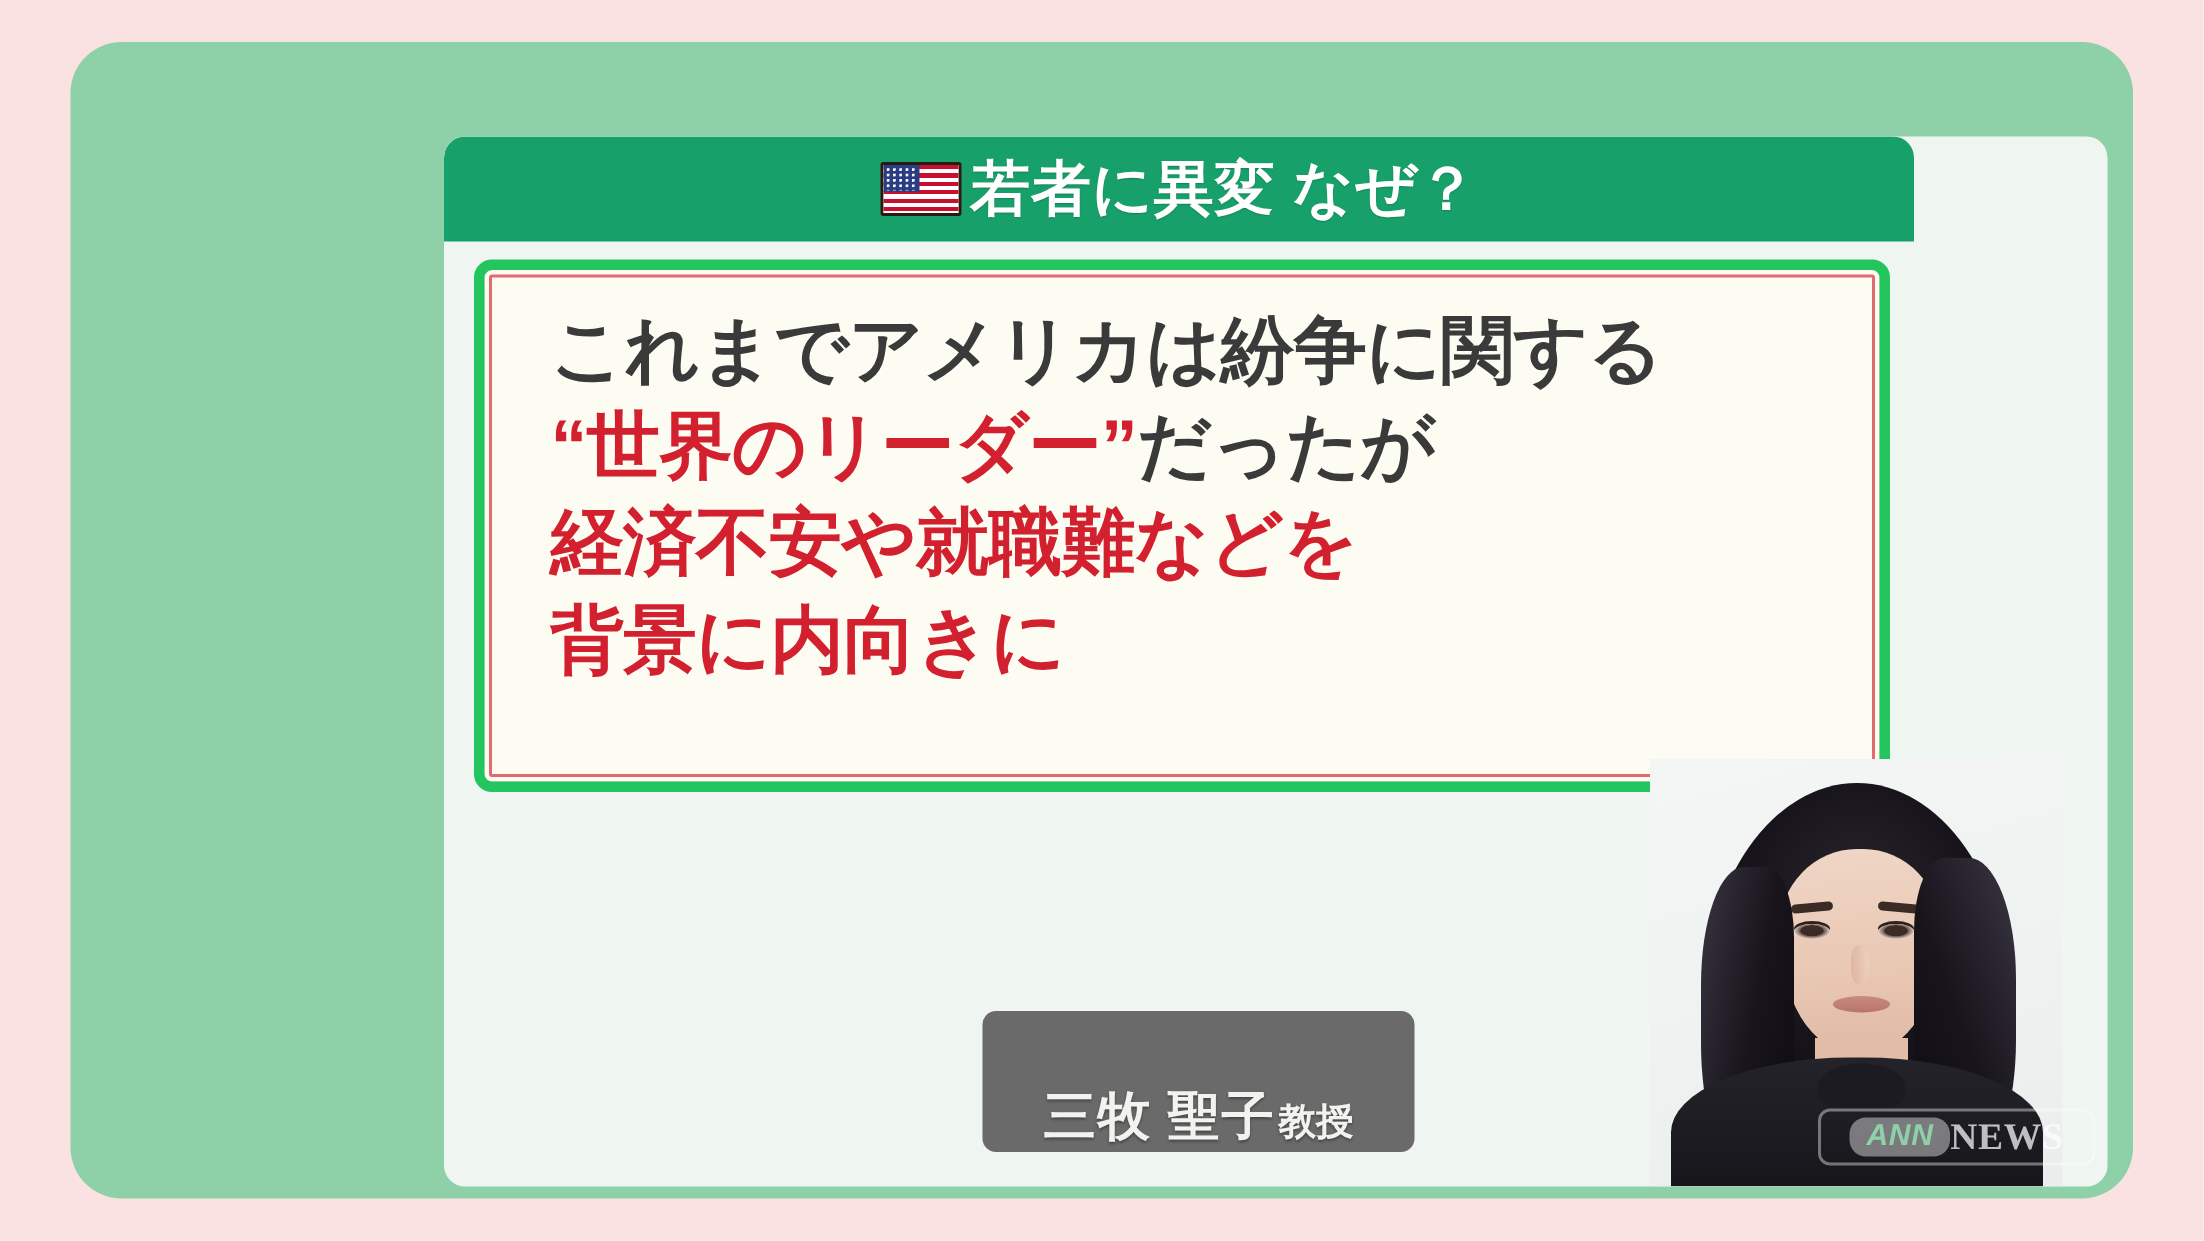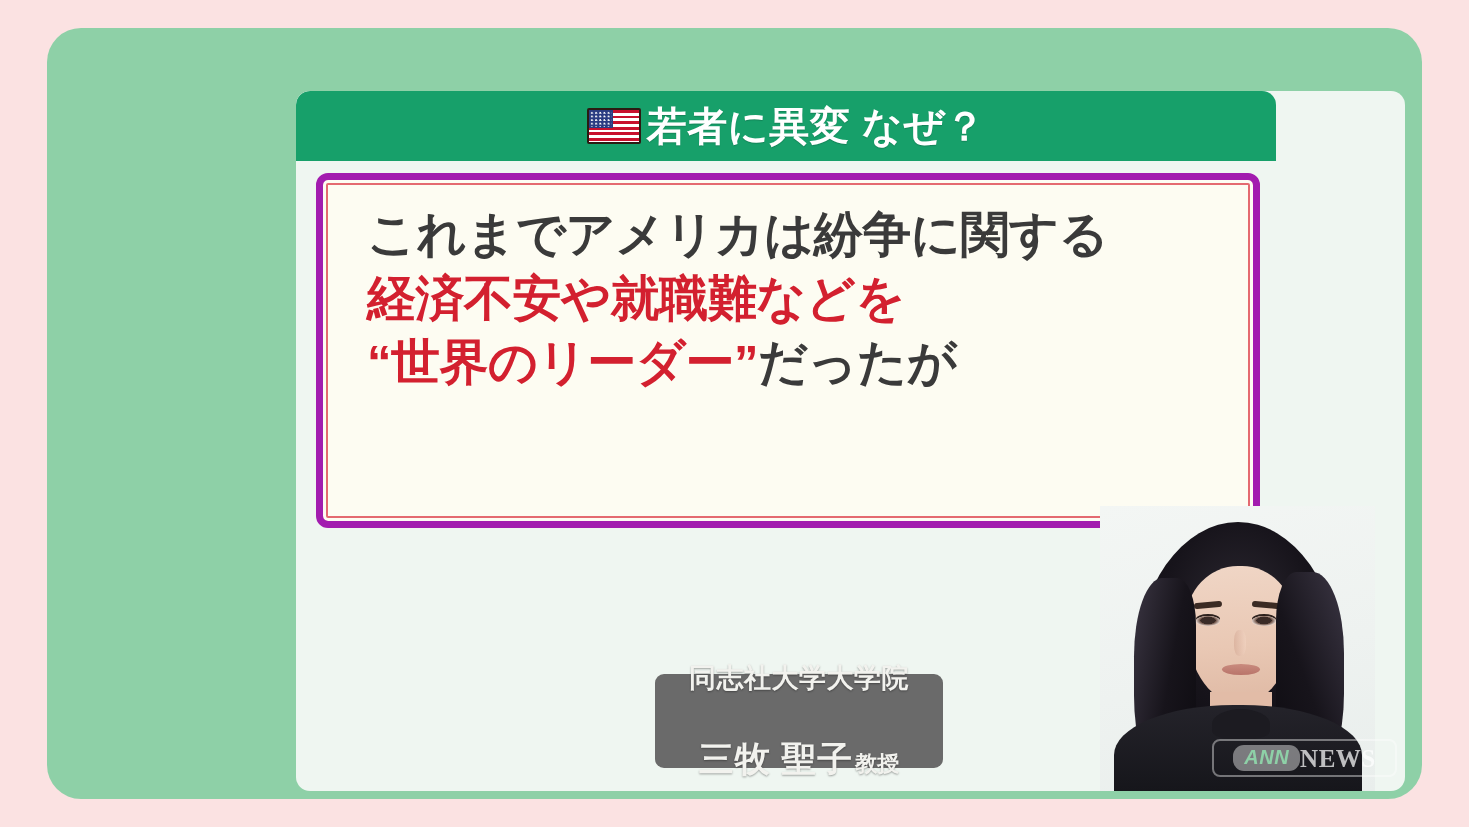"これまでアメリカは紛争に関する" #speech-bubble { border: 7px solid #a21caf -> 7px solid #22c55e }
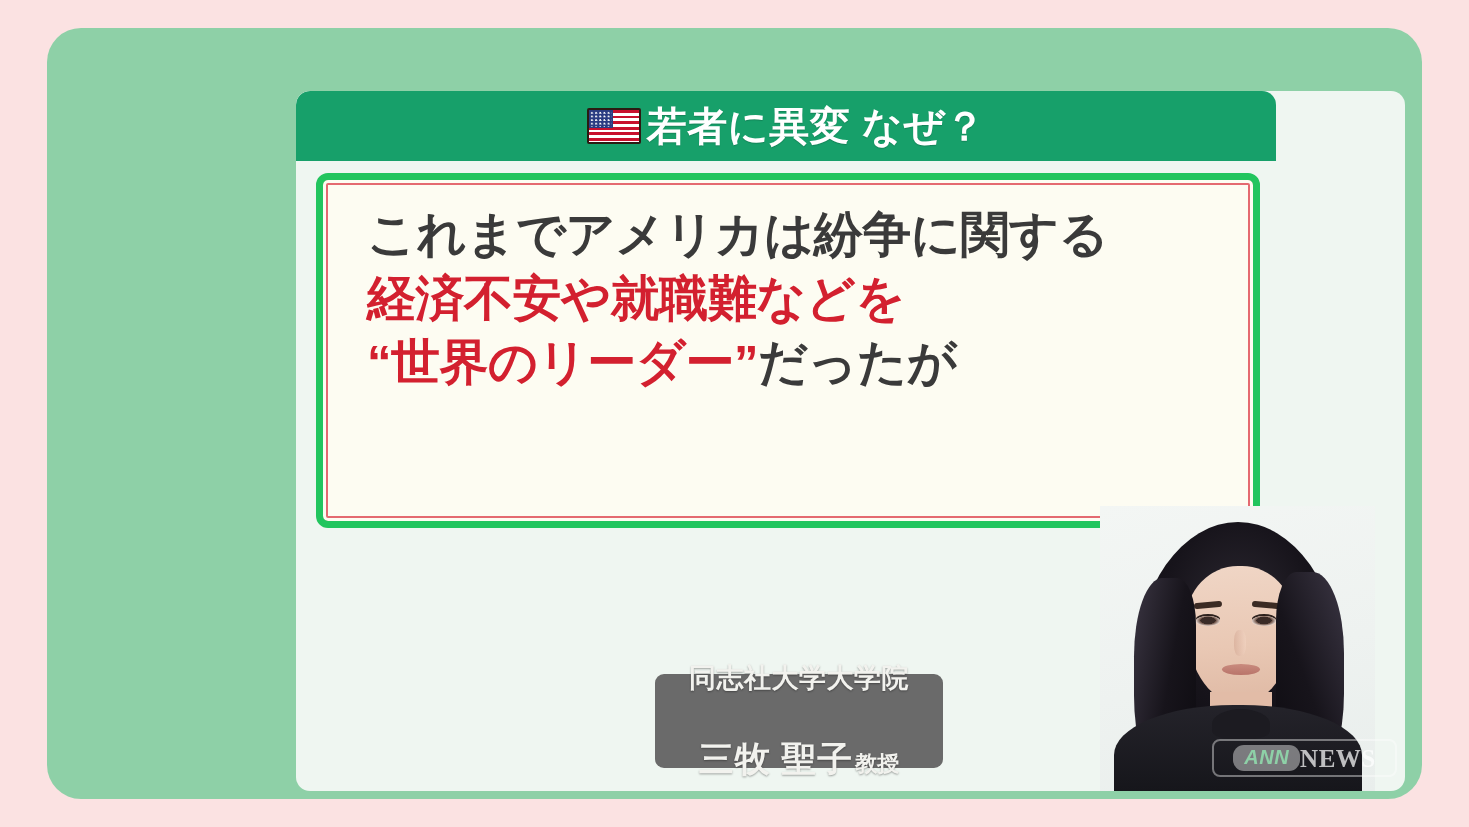"経済不安や就職難などを" span.line { order: before "“世界のリーダー”だったが" -> after "“世界のリーダー”だったが" }
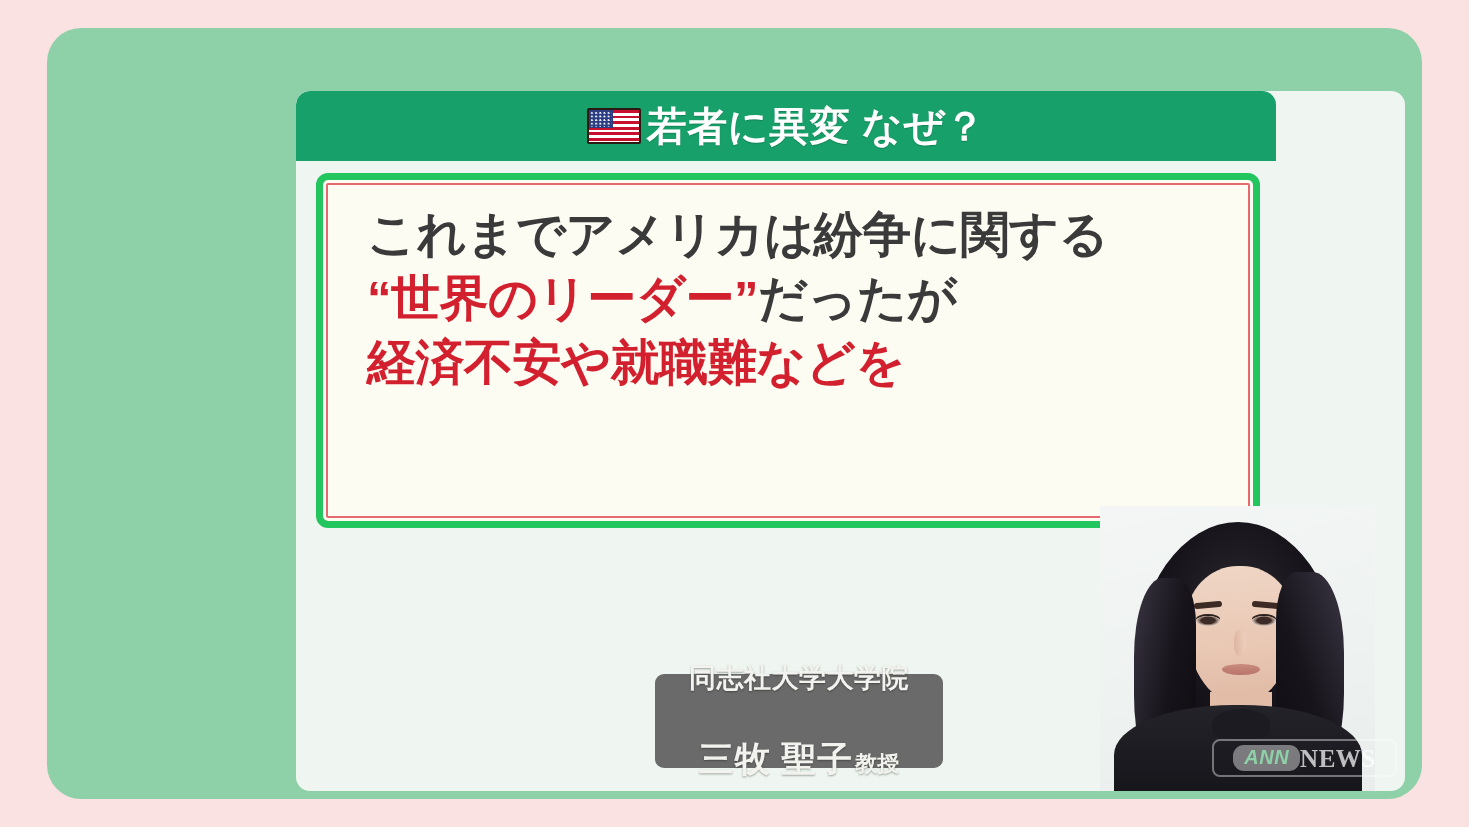"背景に内向きに" span.line { html: none -> <span>背景に内向きに</span> }
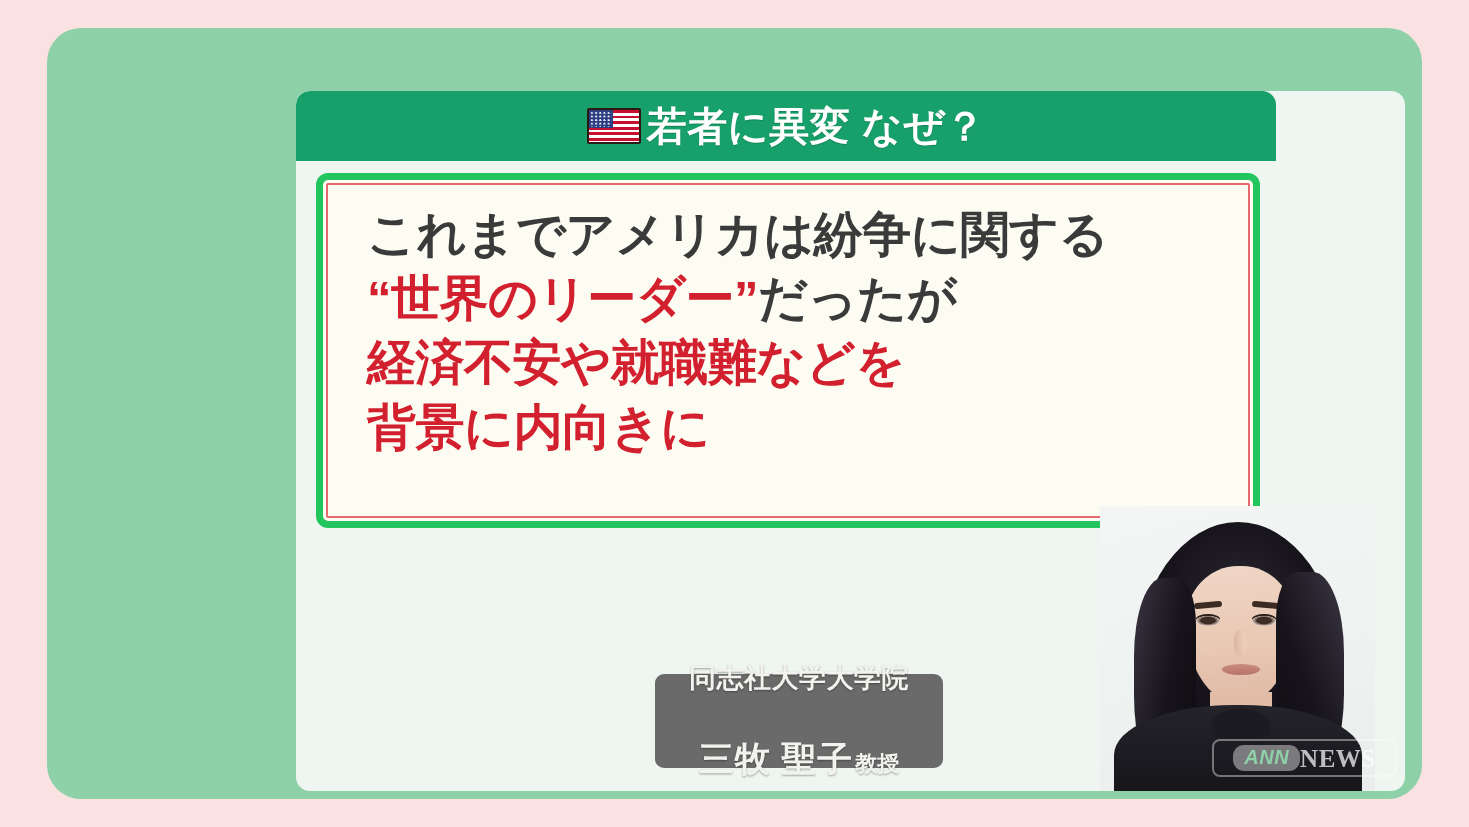"同志社大学大学院" div { html: <div>同志社大学大学院</div> -> none }
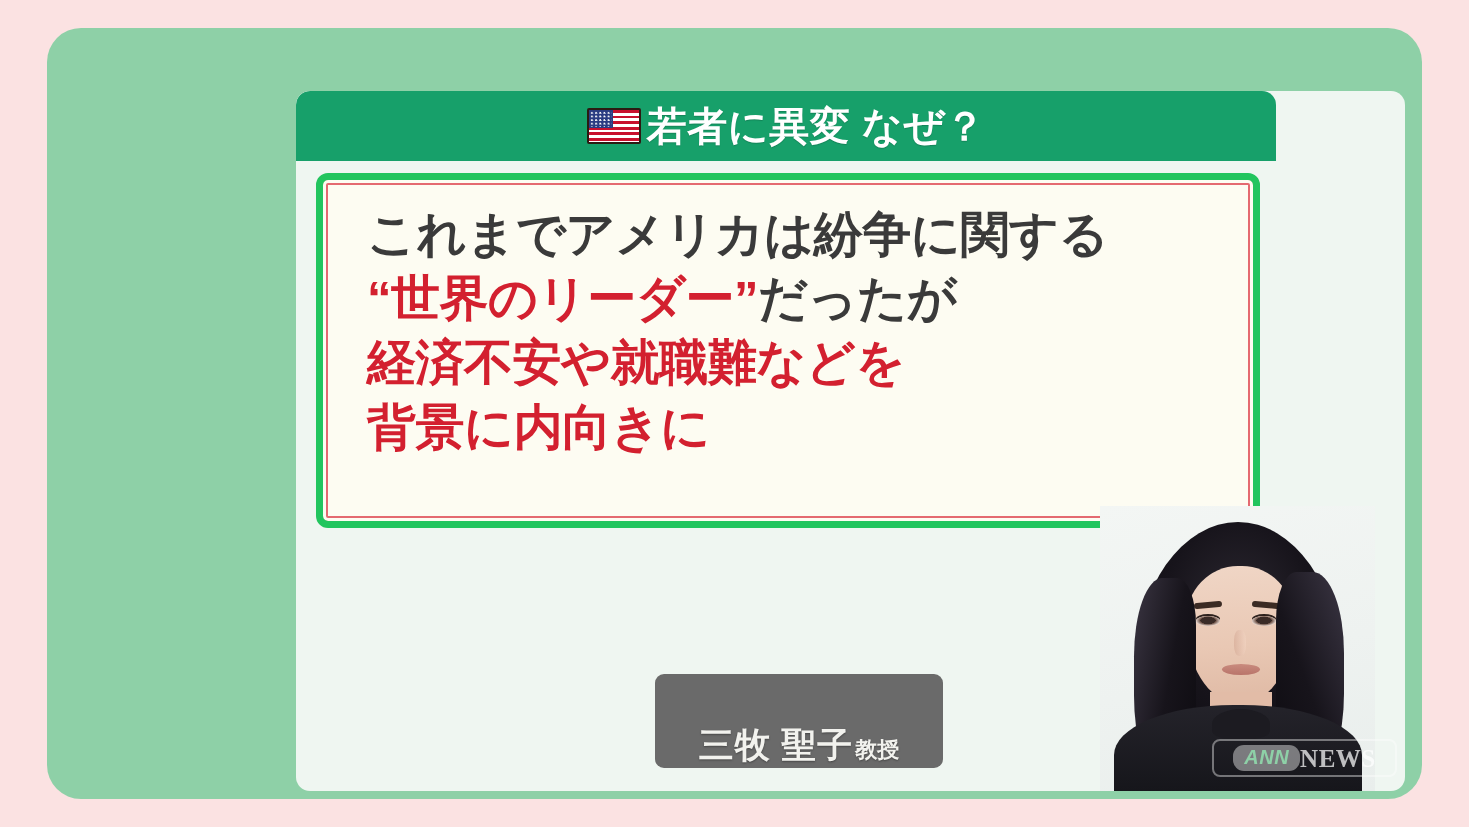"教授" #person-title { font-size: 22px -> 25px }
